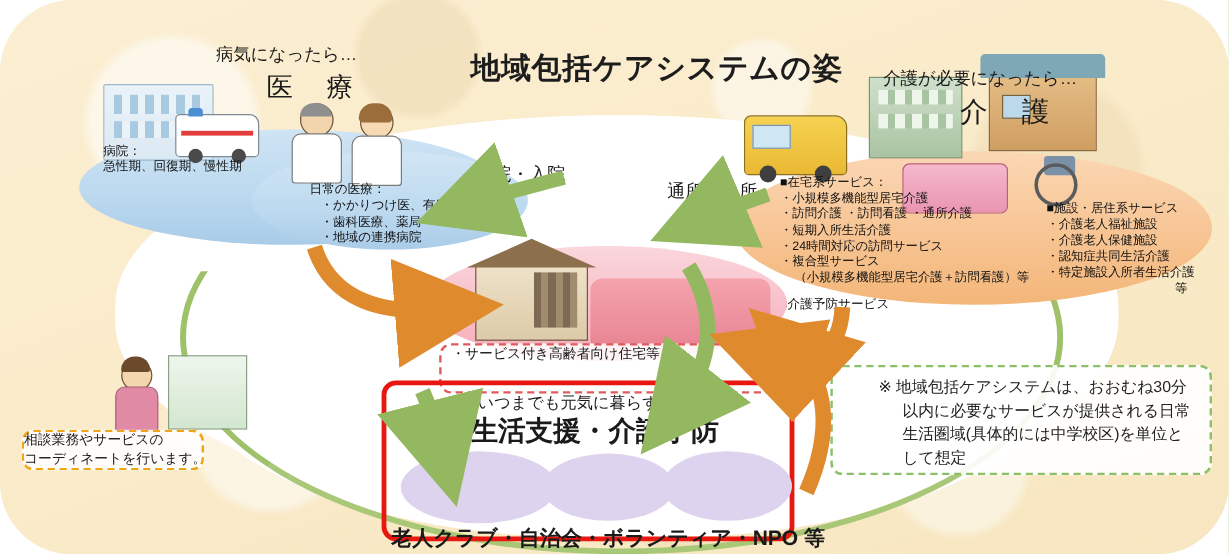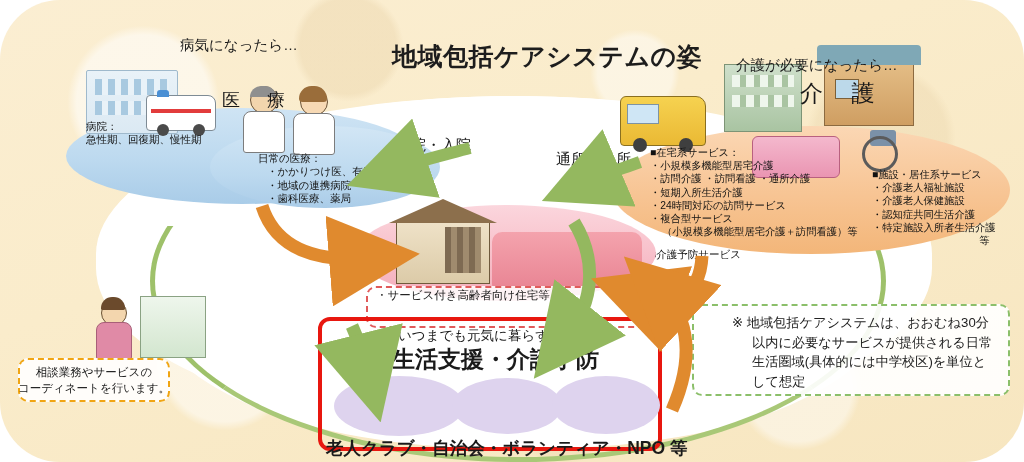"医 療" .lbl-iryou { font-size: 18px -> 22px; margin-top: 30px -> none }
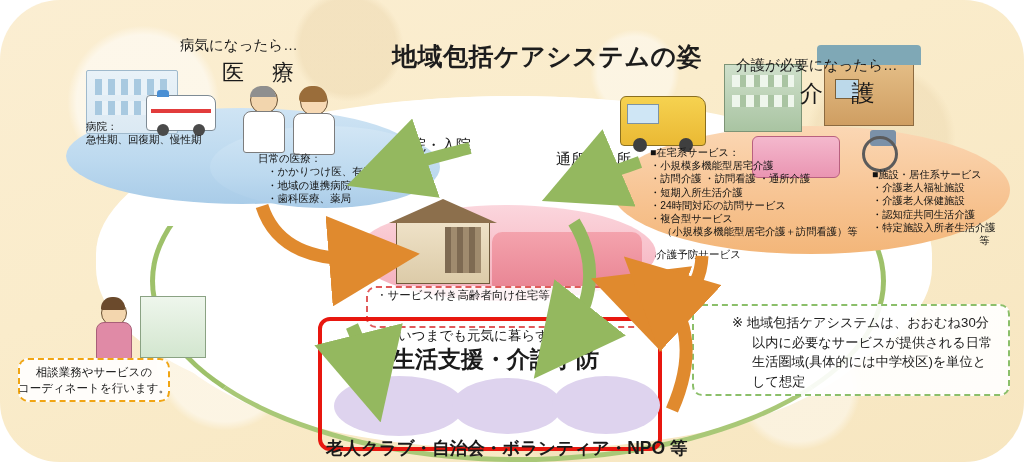"・地域の連携病院" div { order: before "・歯科医療、薬局" -> after "・歯科医療、薬局" }
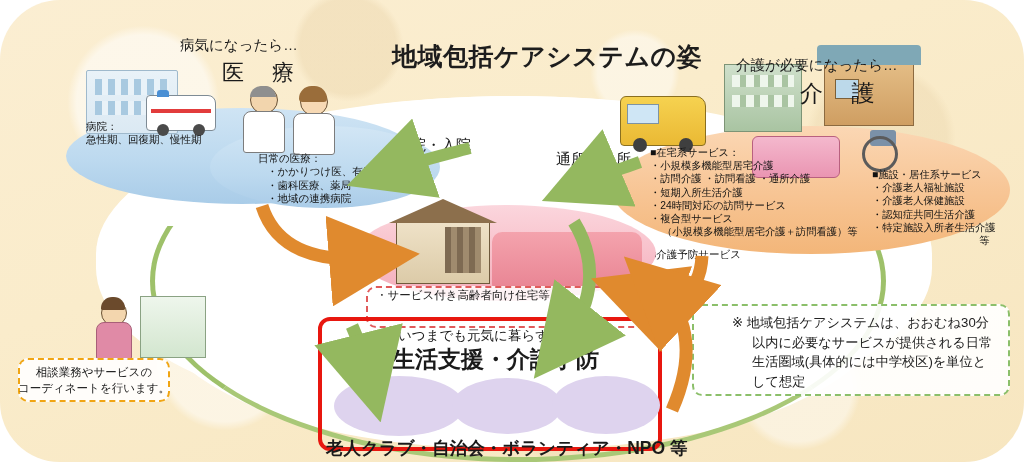"相談業務やサービスの" .consult-box { align-items: center -> flex-start; height: 44px -> 34px }
